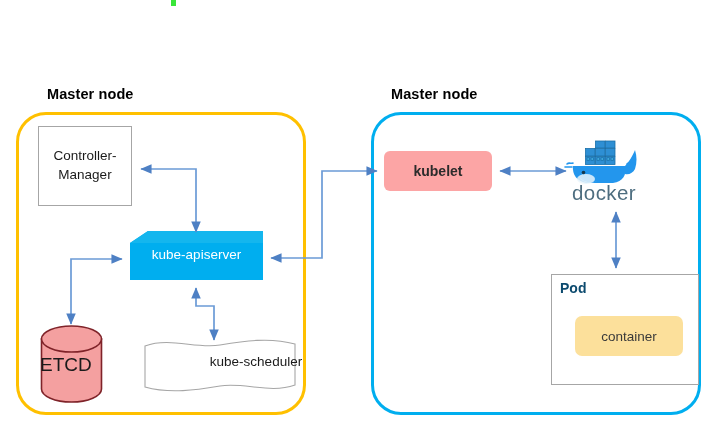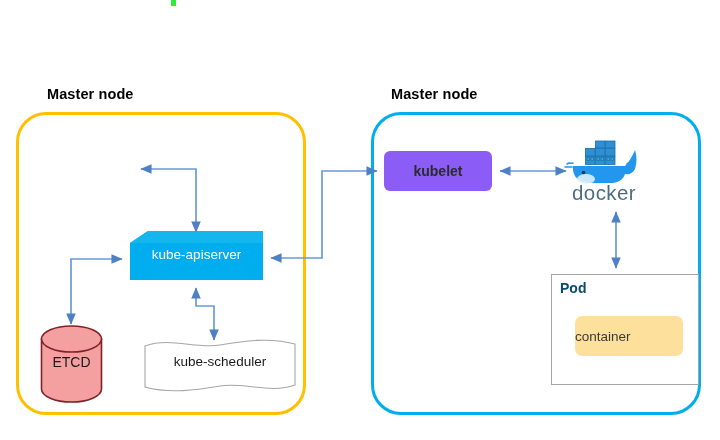"Controller-" div.abs { html: none -> <div> <div> <div>Controller-</div> <div>Manager</div> </div> </div> }
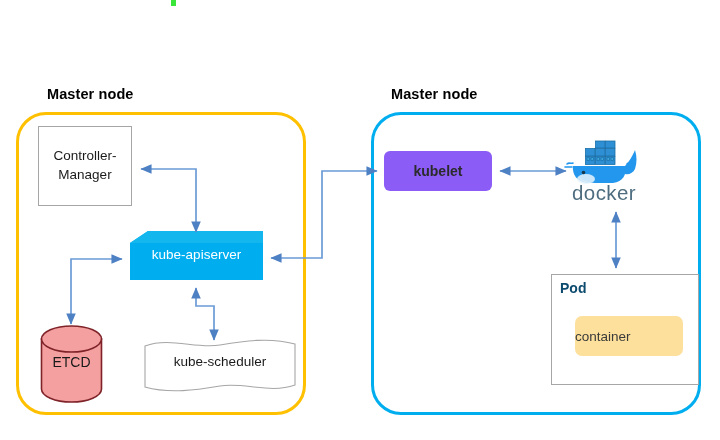"kubelet" #kubelet { background: #8b5cf6 -> #fca5a5 }
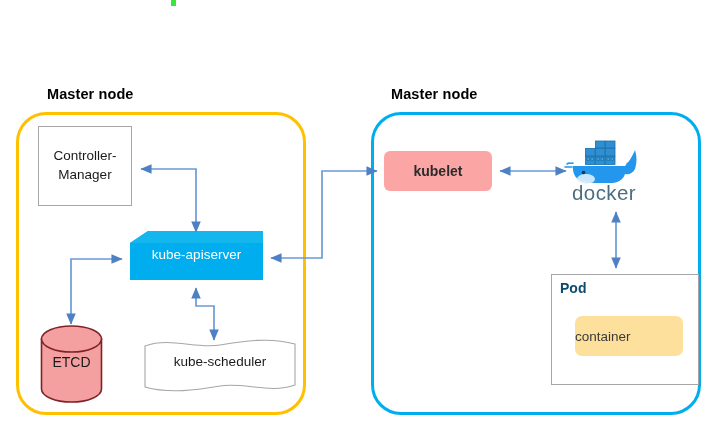"container" #container-box { justify-content: none -> center }
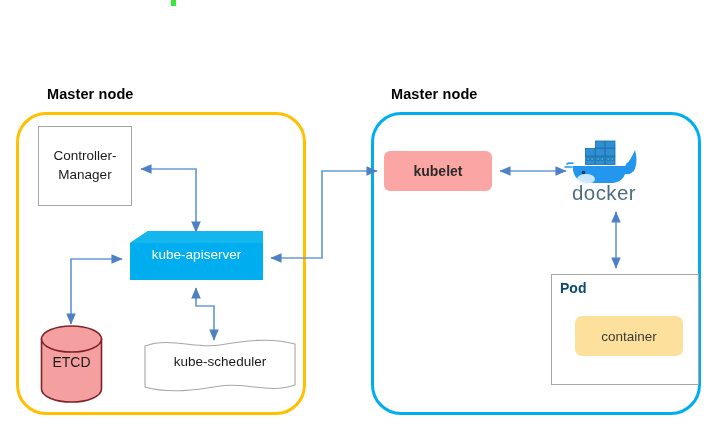"ETCD" #etcd .etcd-text { font-size: 14px -> 19px; text-align: center -> none }
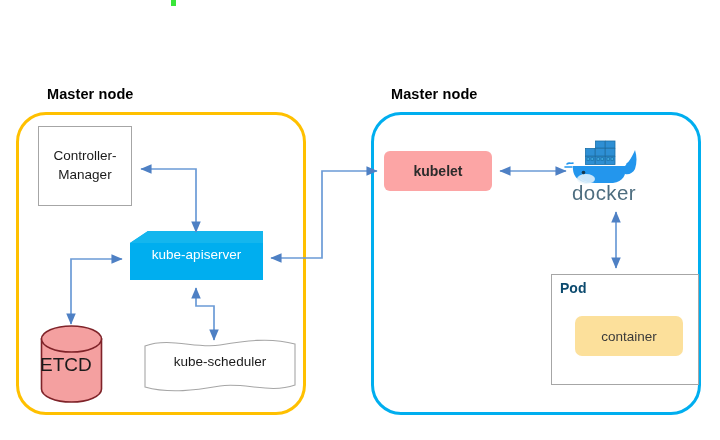"kube-scheduler" #kube-scheduler .sched-text { padding-left: none -> 36px }
